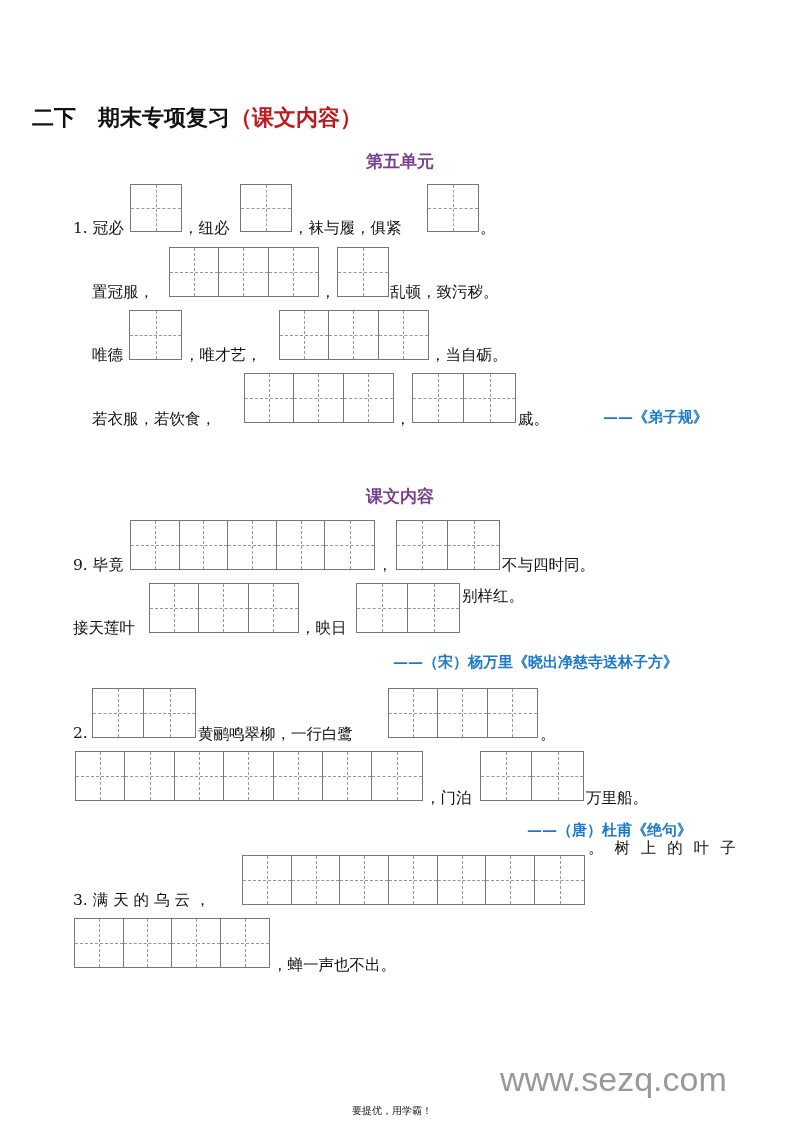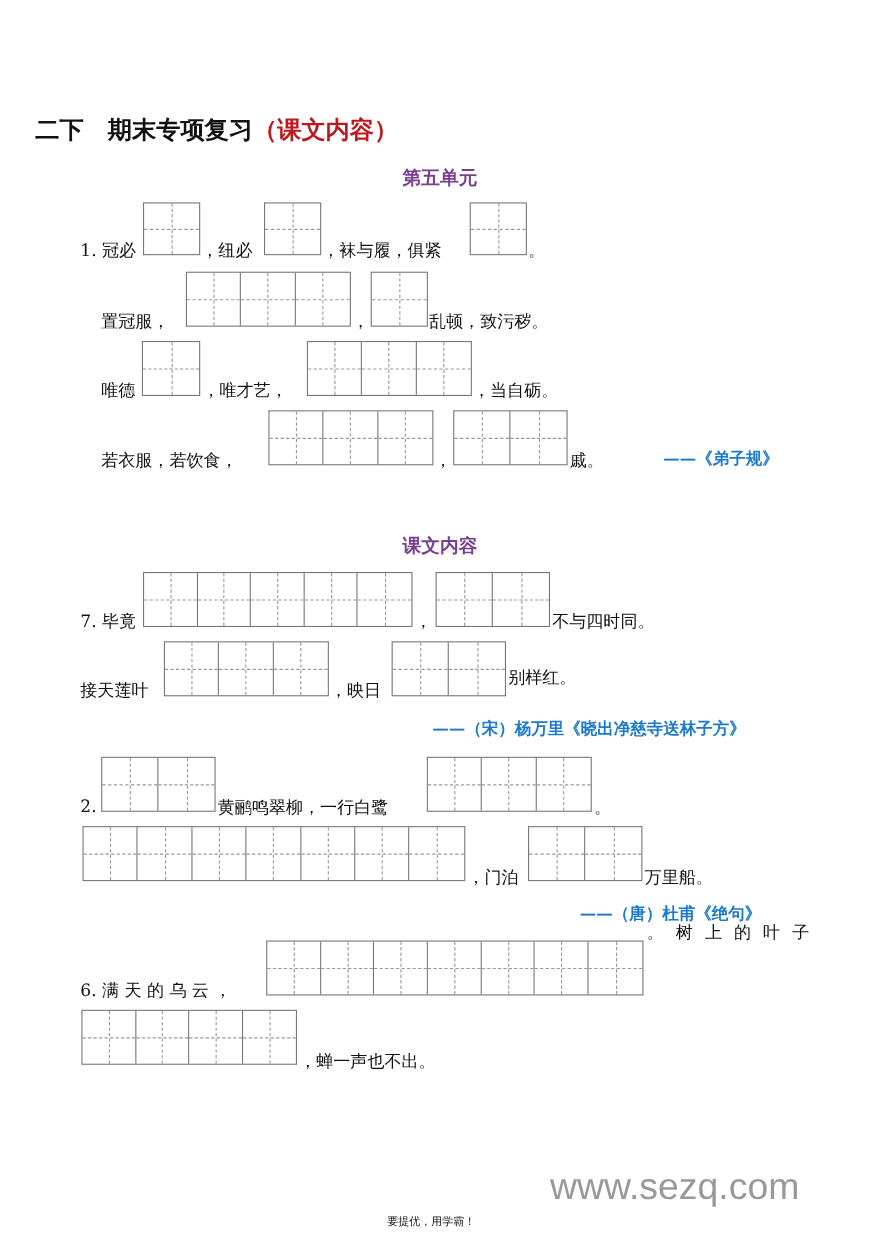"7. 毕竟" div.abs { text: 7 -> 9 }
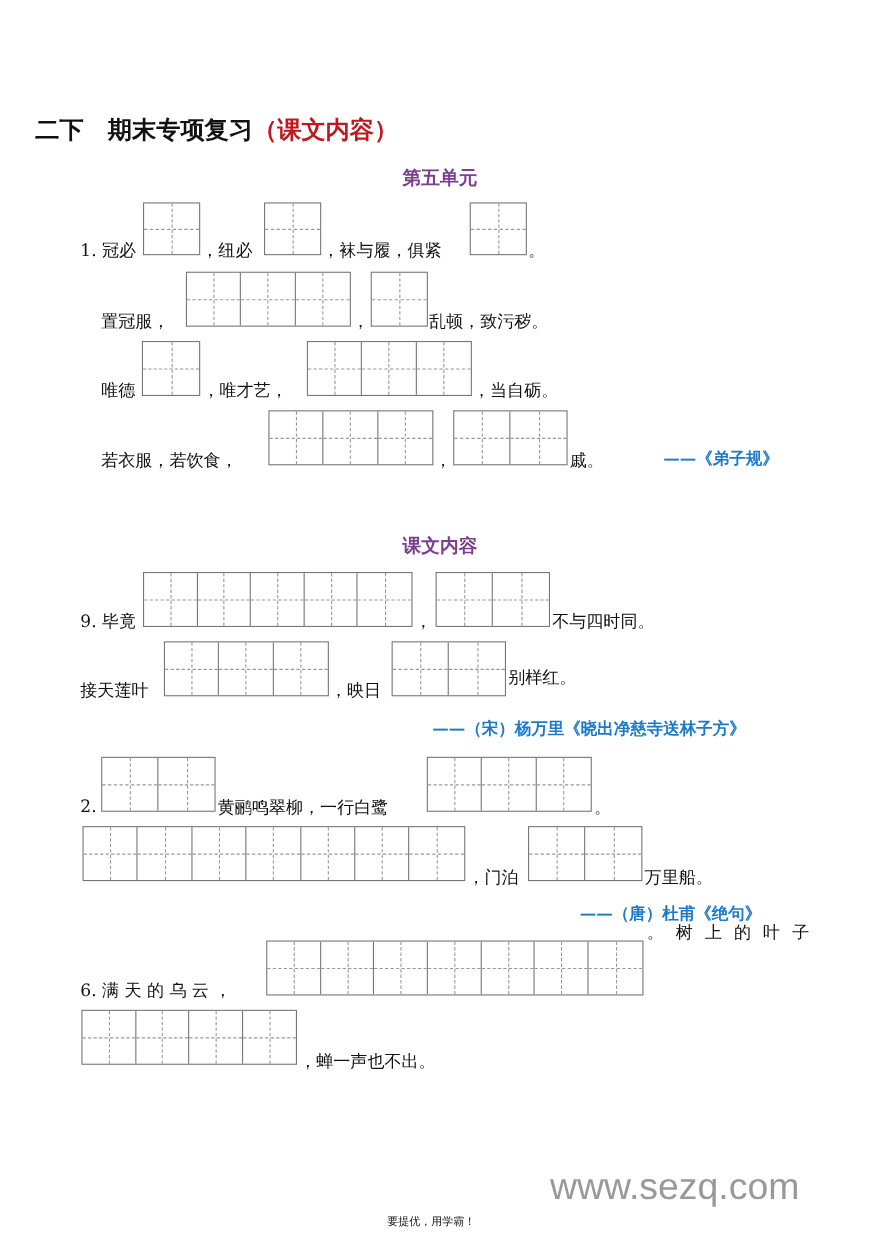"别样红。" div.abs { top: 606px -> 586px }
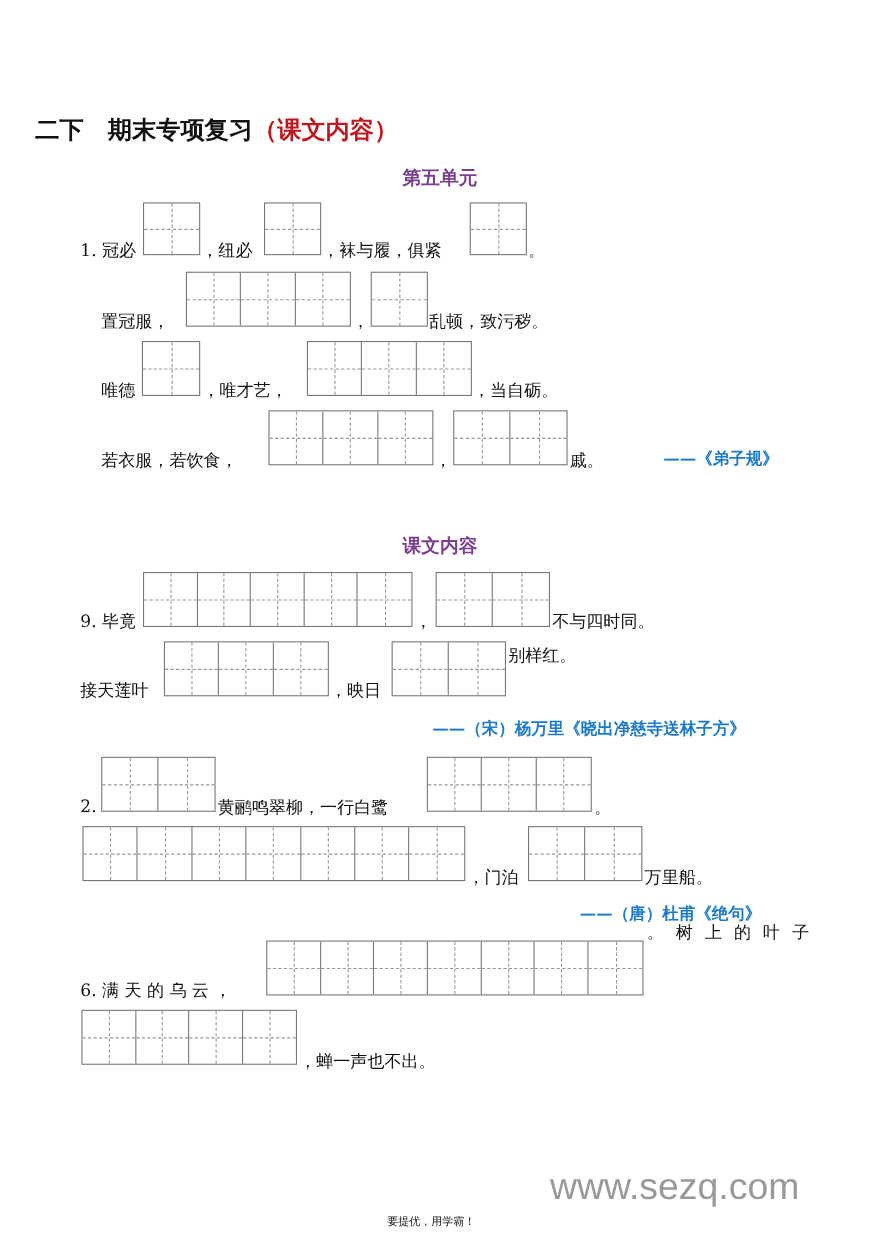"6. 满 天 的 乌" div.abs { text: 6 -> 3 }
